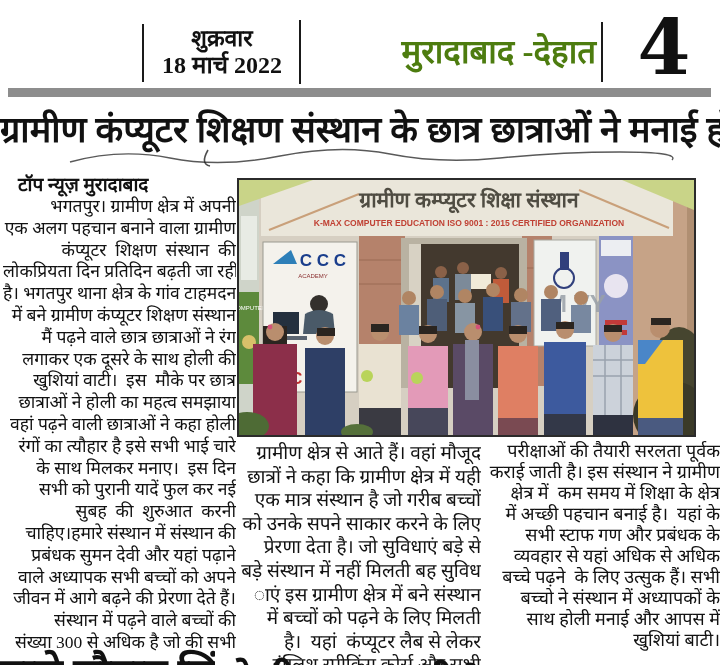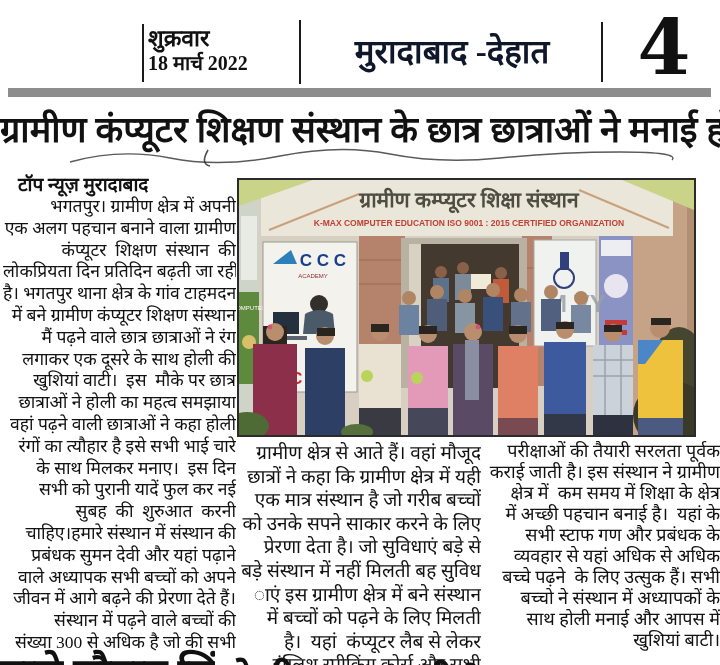"शुक्रवार" .datebox { text-align: left -> center }
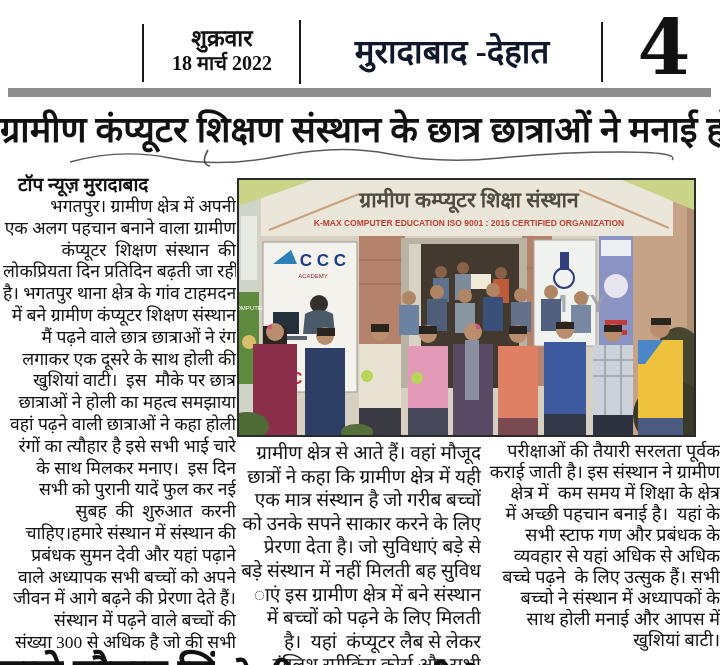"18 मार्च 2022" .dateline { font-size: 20px -> 24px }
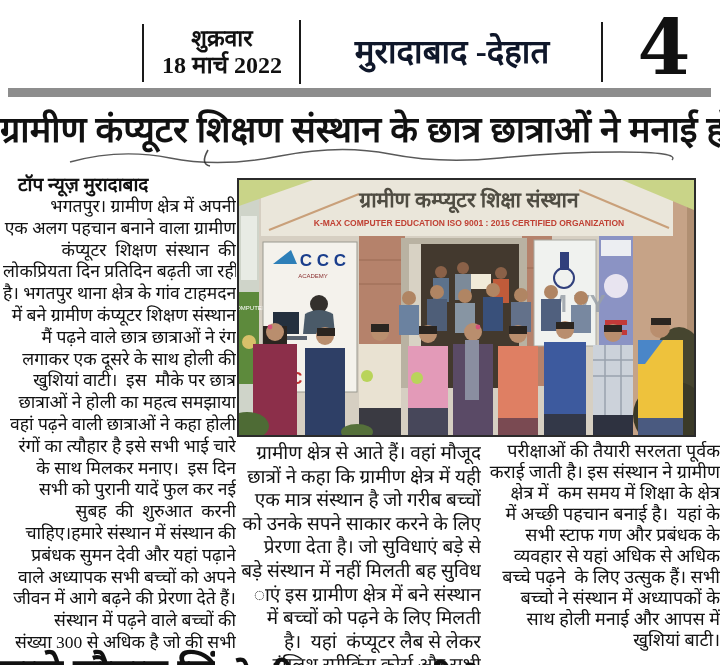"मुरादाबाद -देहात" .edition { color: #0f172a -> #4d7c0f; text-align: center -> right }
